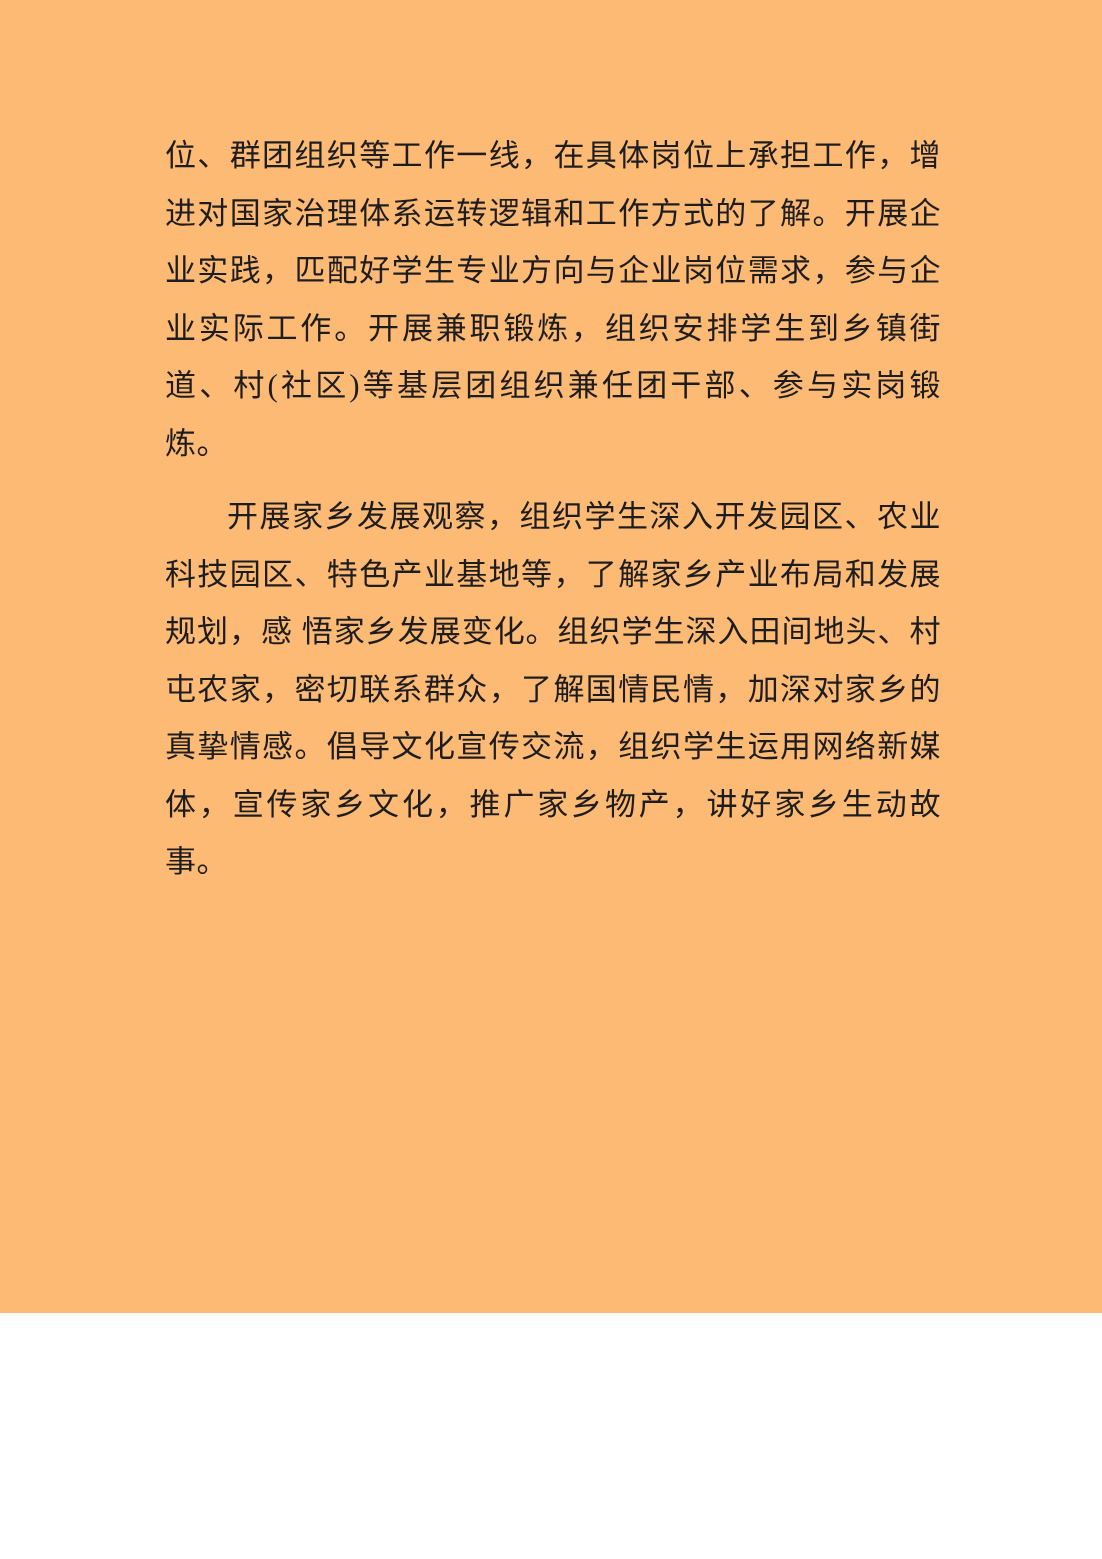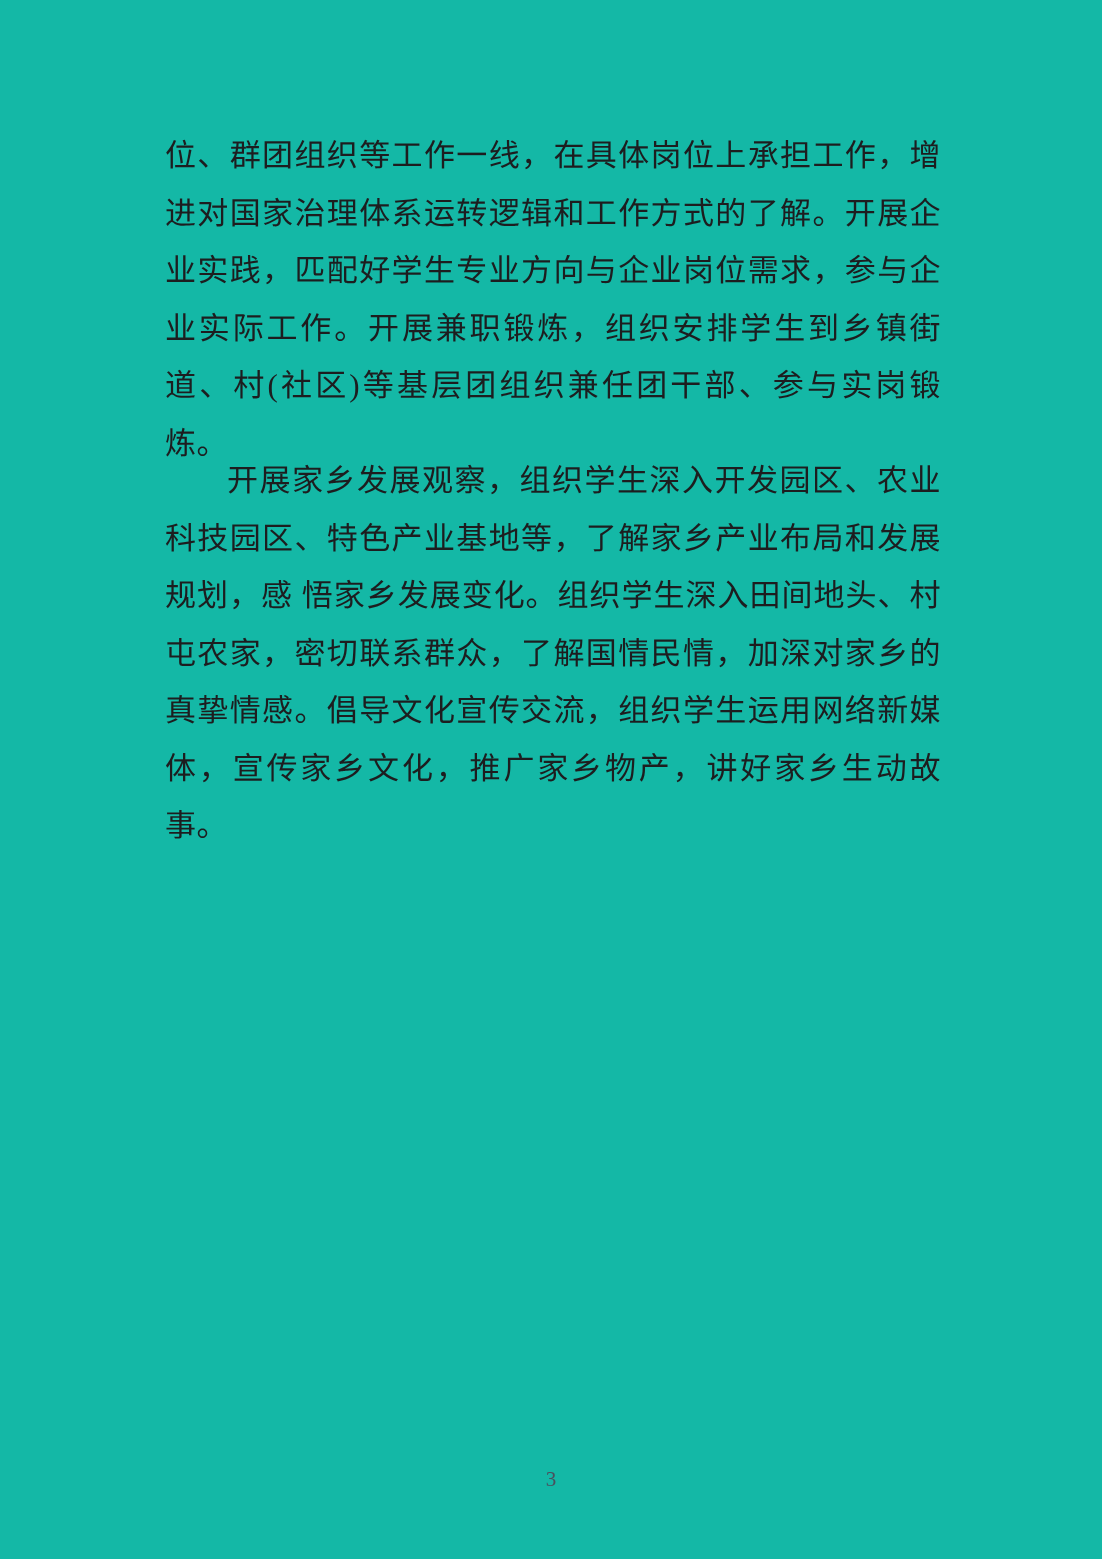"位、群团组织等工作一线，在具体岗位上承担工作，增进对国家治理体系运转逻辑和工作方" .page { background: #14b8a6 -> #fdba74; height: 1559px -> 1313px }
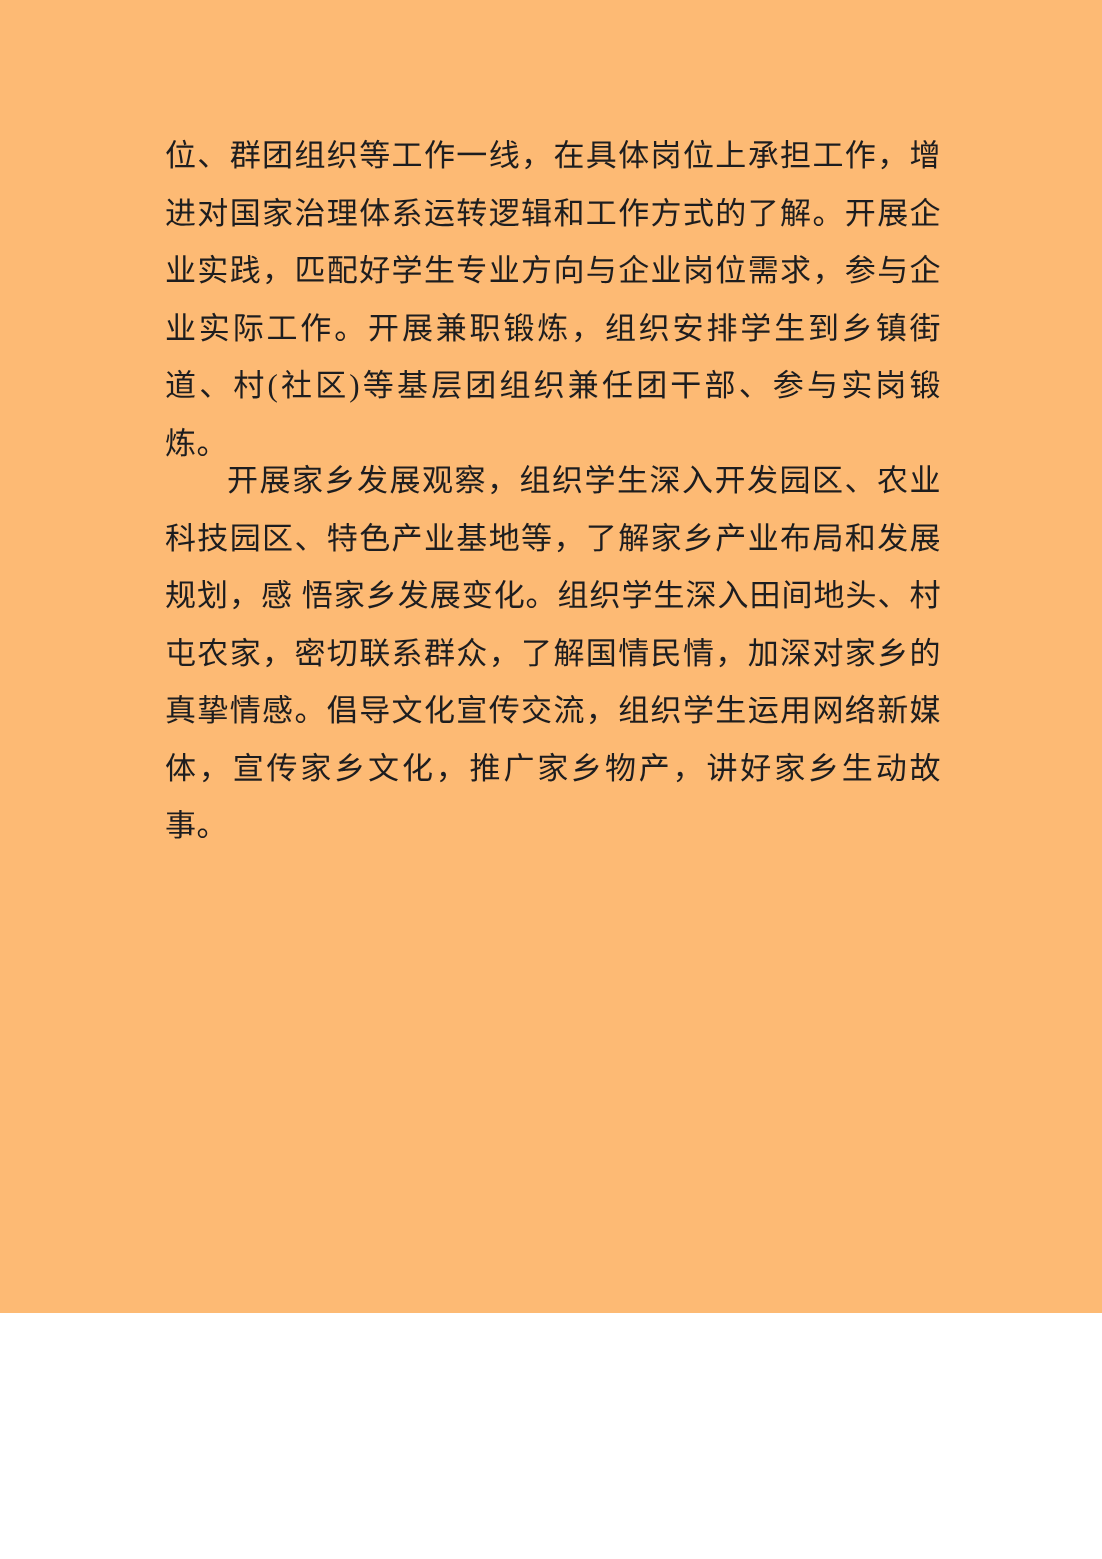"开展家乡发展观察，组织学生深入开发园区、农业科技园区、特色产业基地等，了解家乡产" p.block { top: 452px -> 488px }
